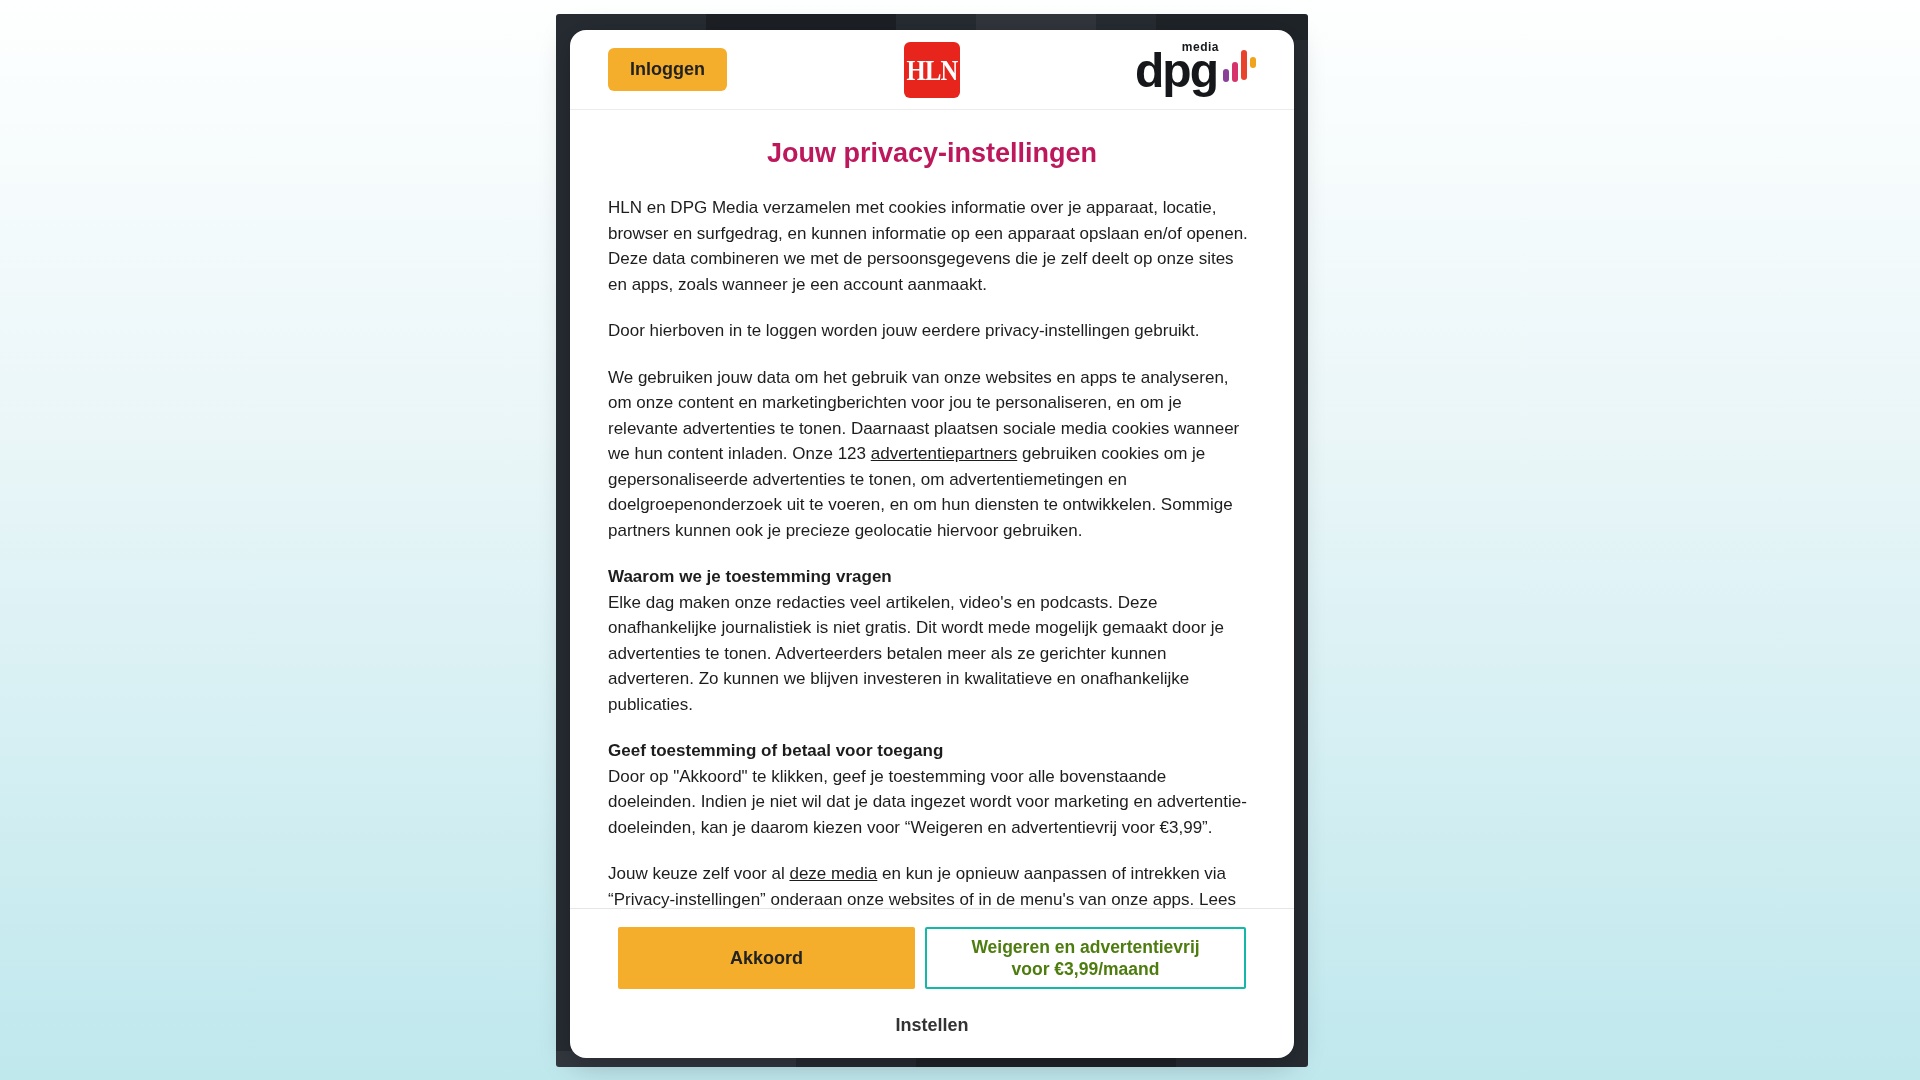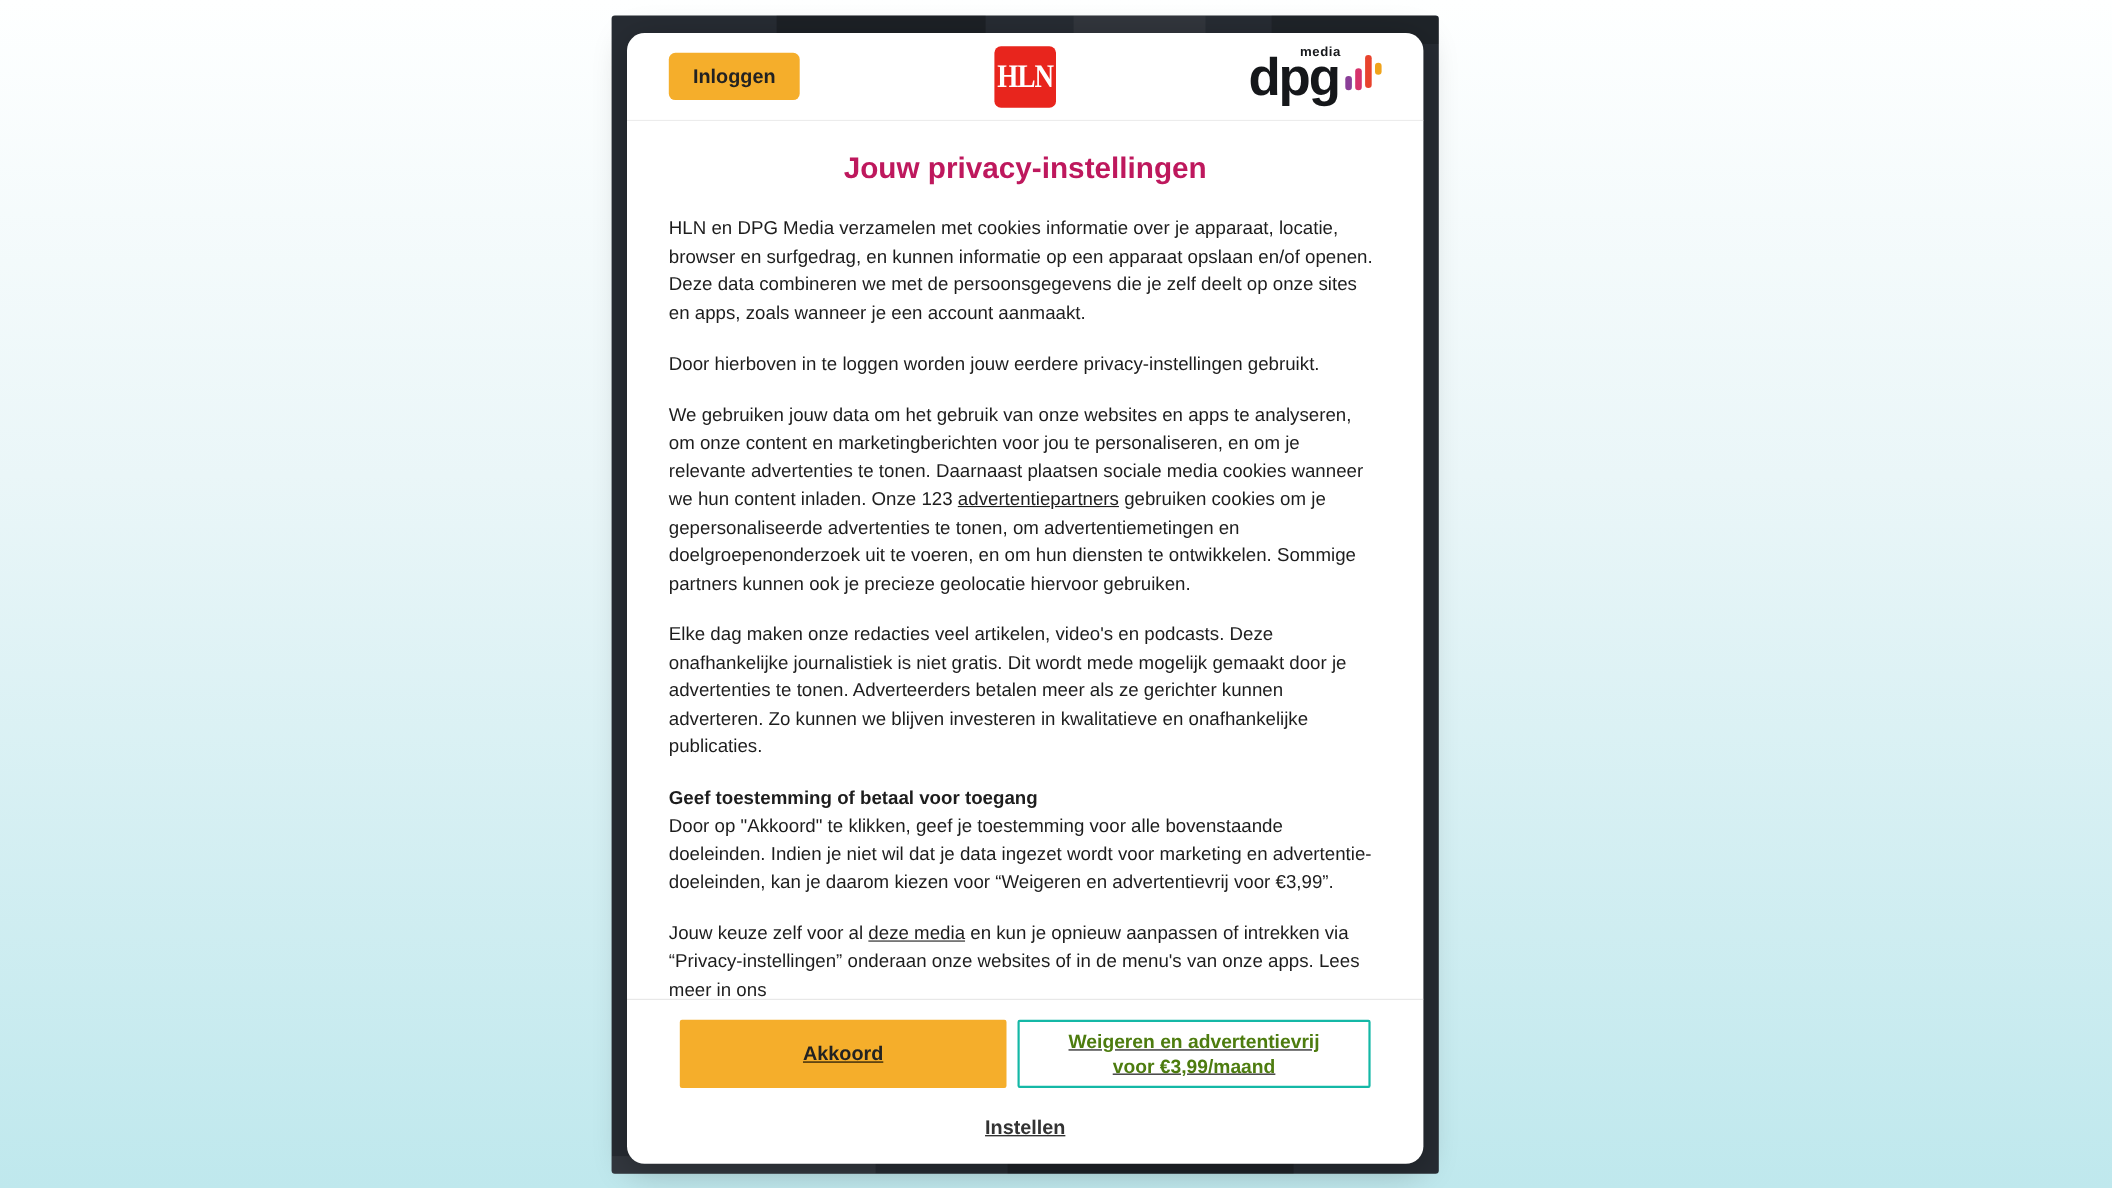"Waarom we je toestemming vragen" span.hline { html: none -> <span>Waarom we je toestemming vragen</span> }
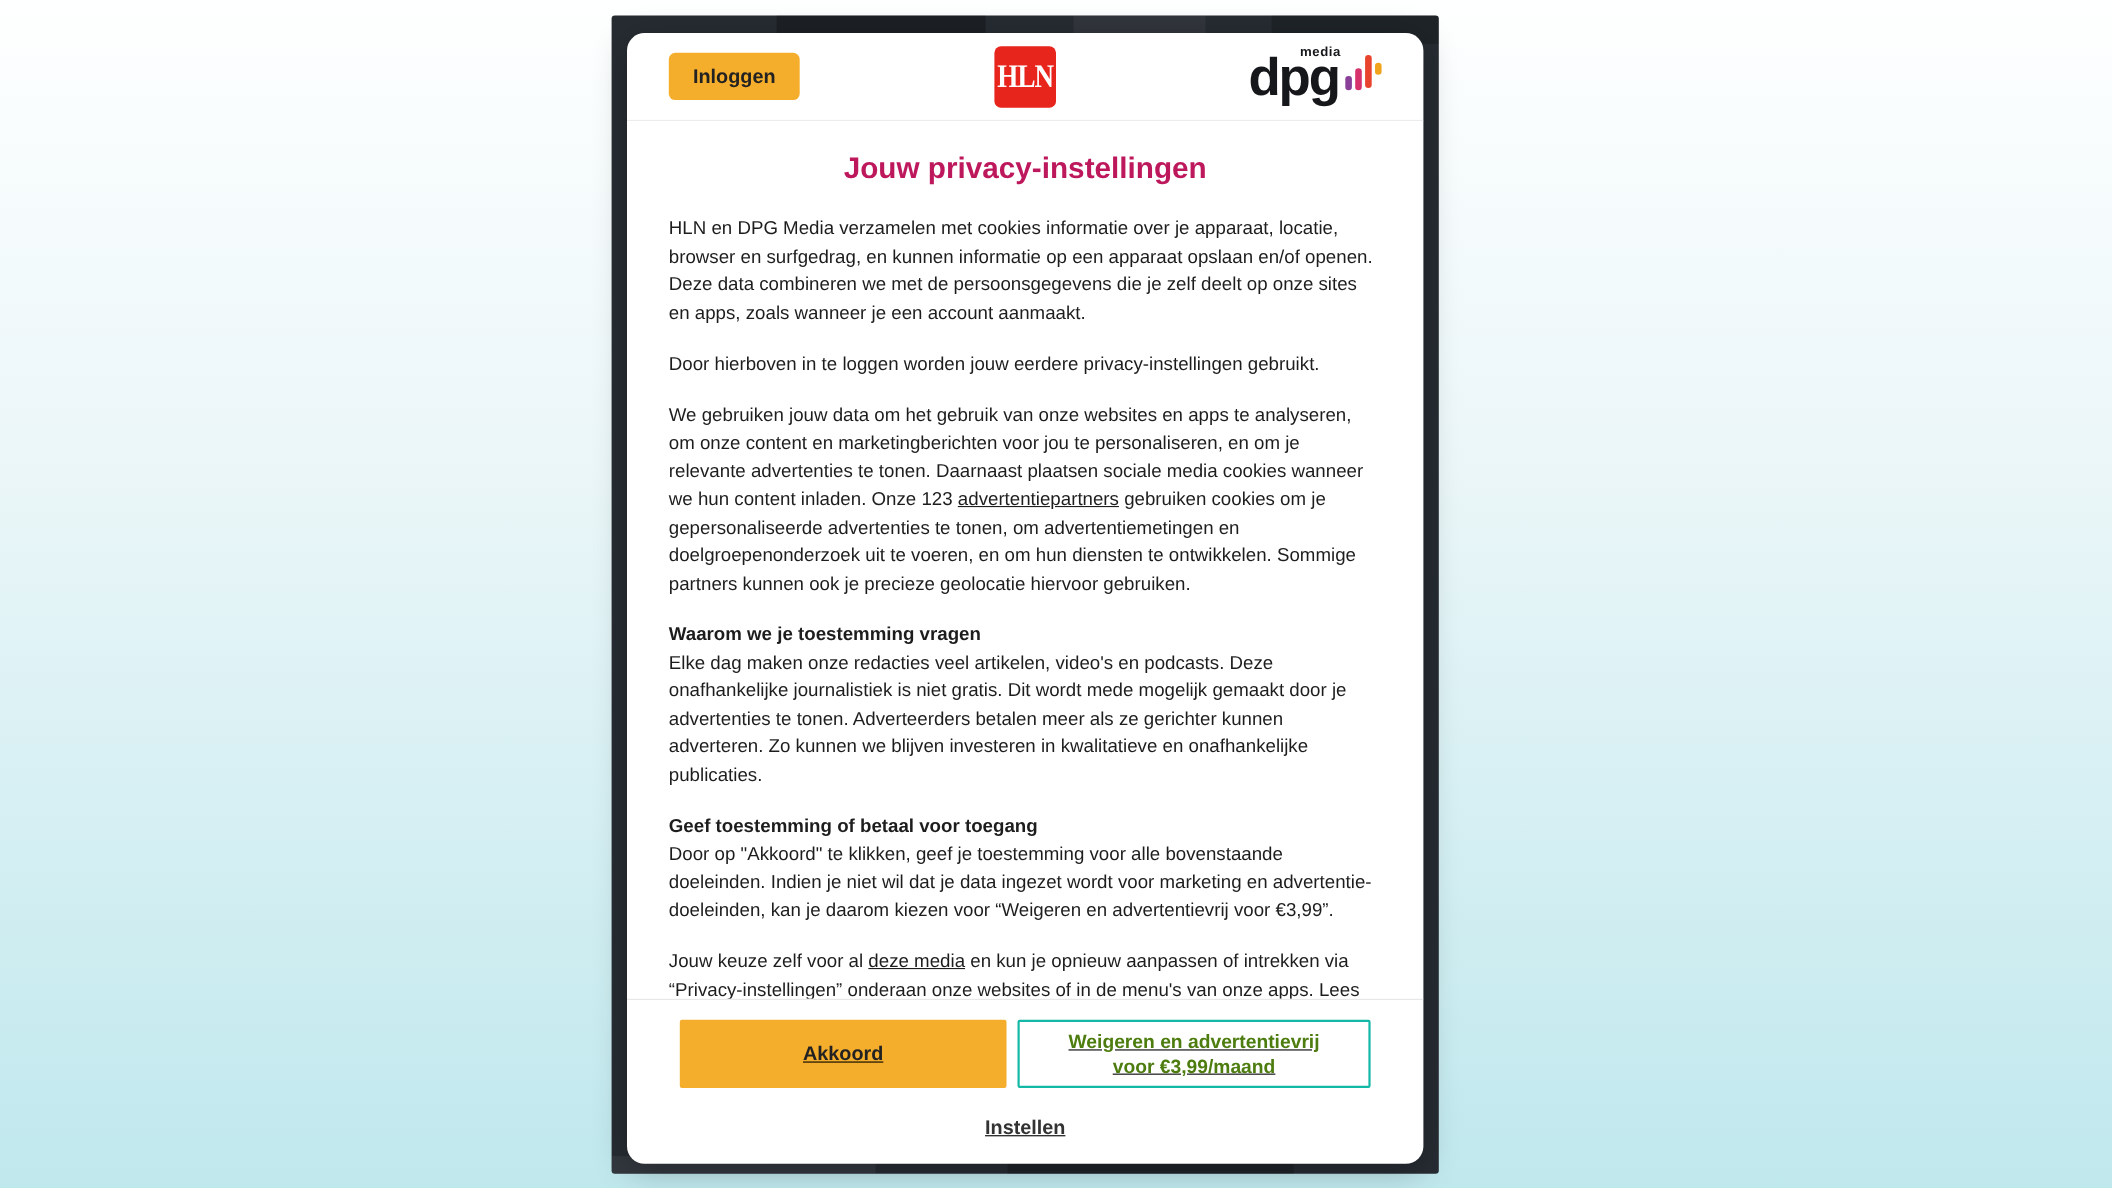"Akkoord" .modal-footer { text-decoration: underline -> none }
